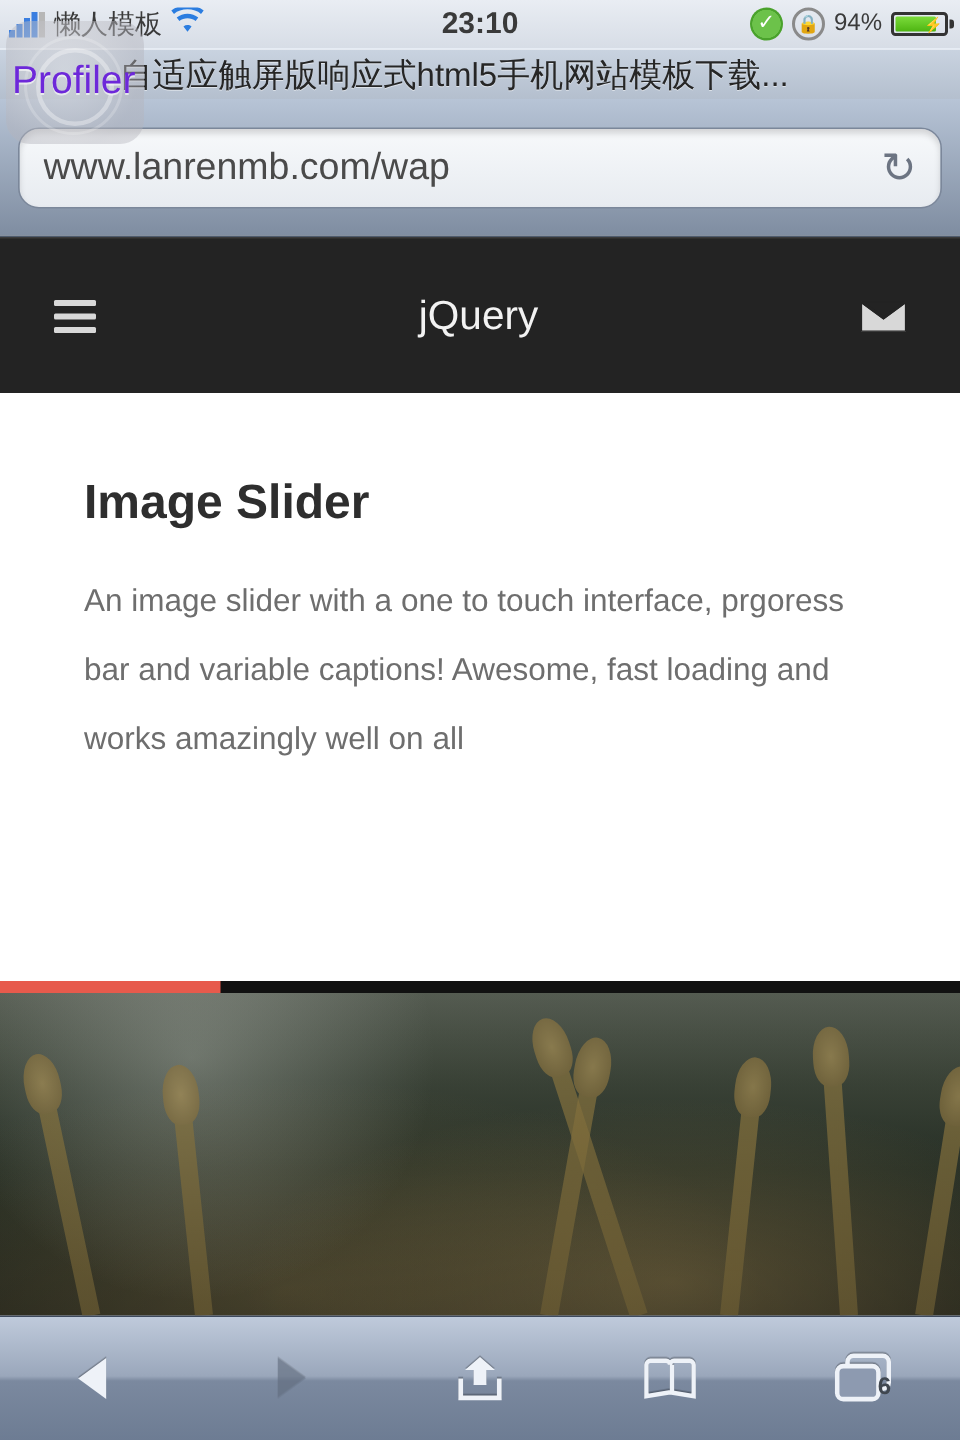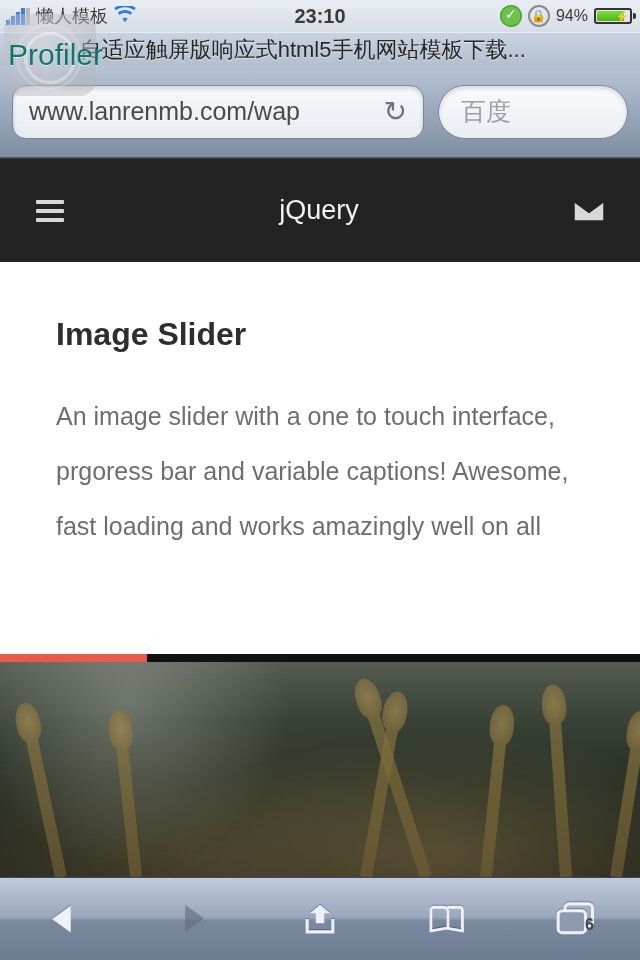"Profiler" .profiler-text { color: #0f766e -> #6d28d9; font-size: 30px -> 26px }
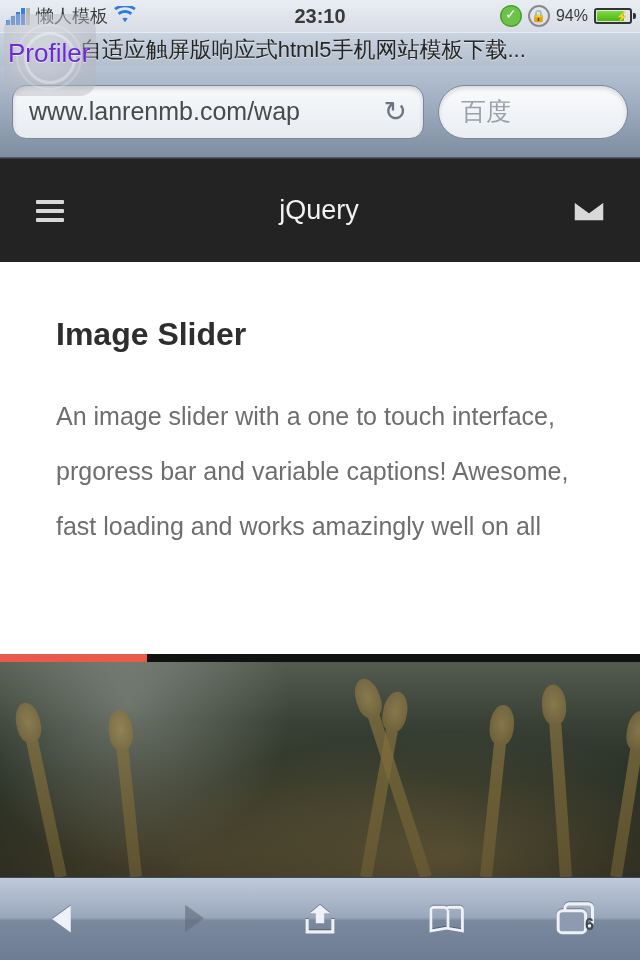"百度" div.search-field { html: <div> <span>百度</span> </div> -> none }
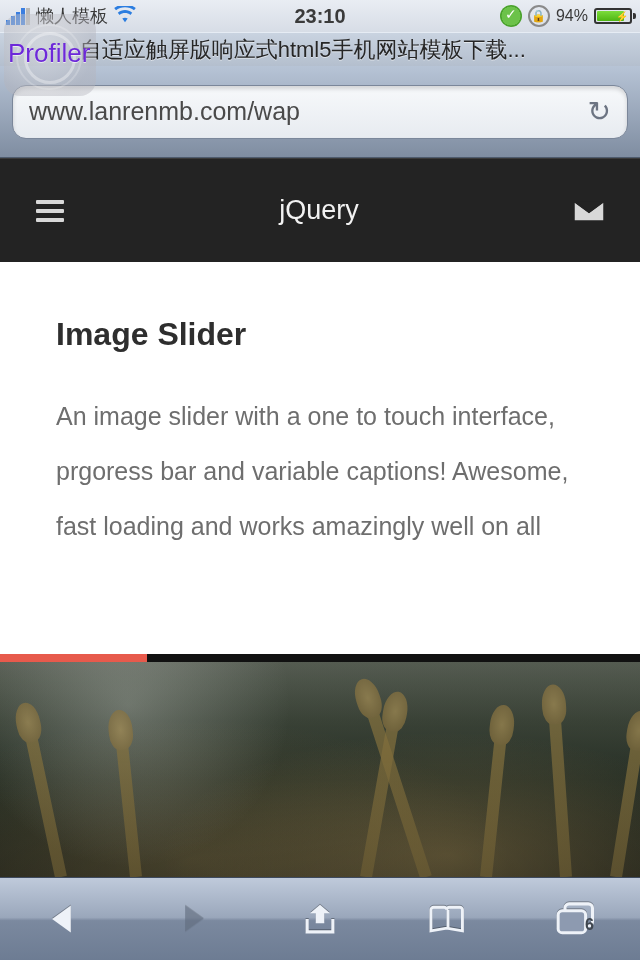"Image Slider" .h1 { margin-bottom: 36px -> 25px }
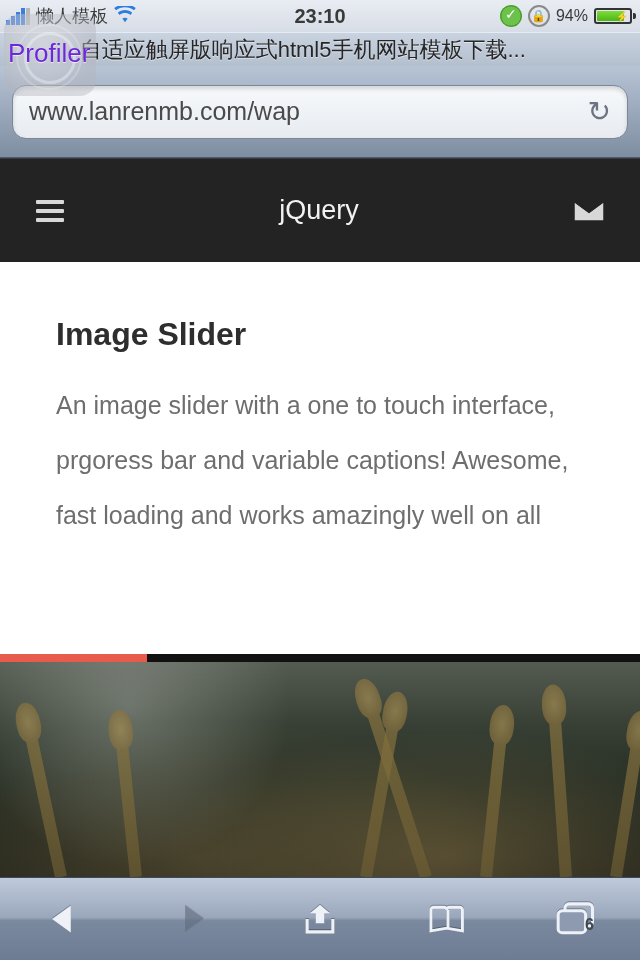"An image slider with a" .para { font-size: 25px -> 21px }
